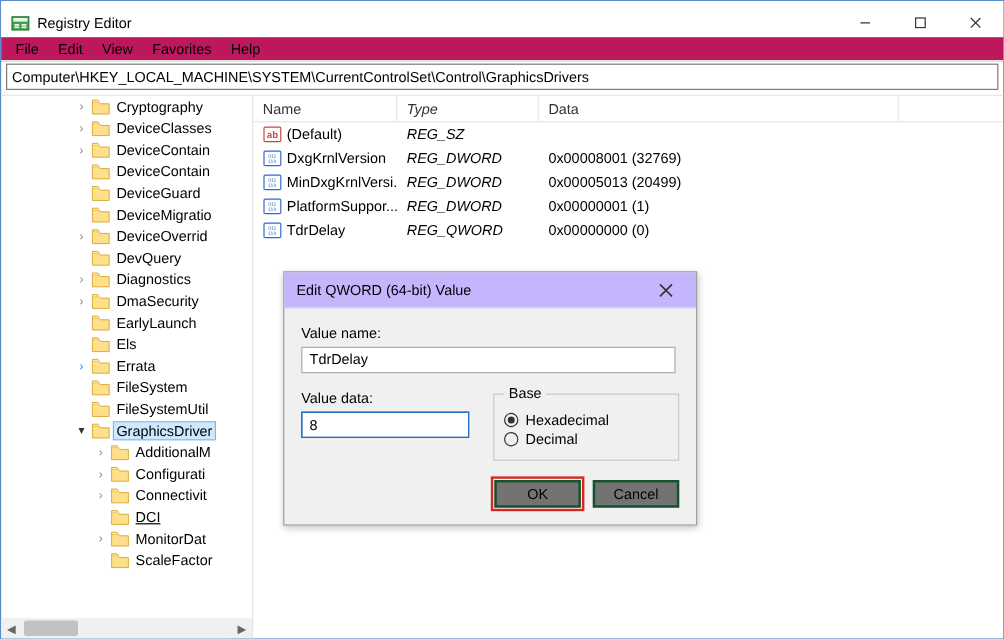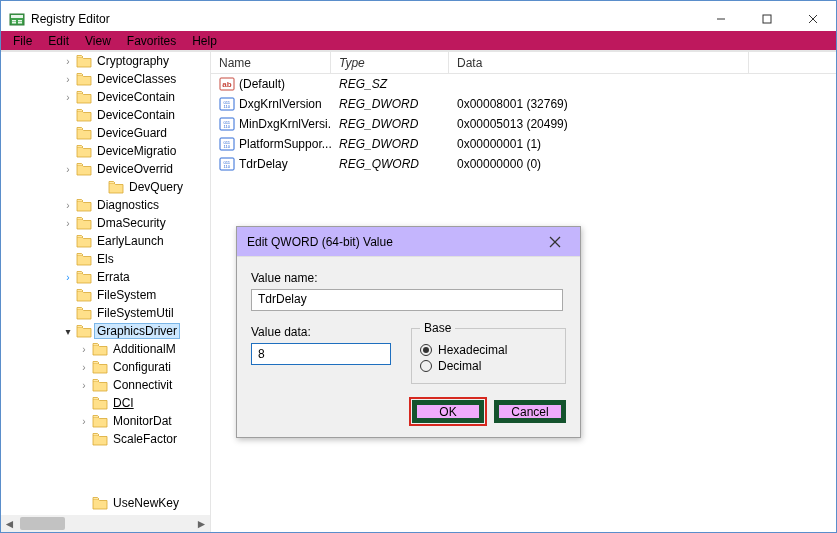"Computer\HKEY_LOCAL_MACHINE\SYSTEM\Curre" div.addressbar { html: none -> <div> <span>Computer\HKEY_LOCAL_MACHINE\SYSTEM\CurrentControlSet\Control\GraphicsDrivers</span> </div> }
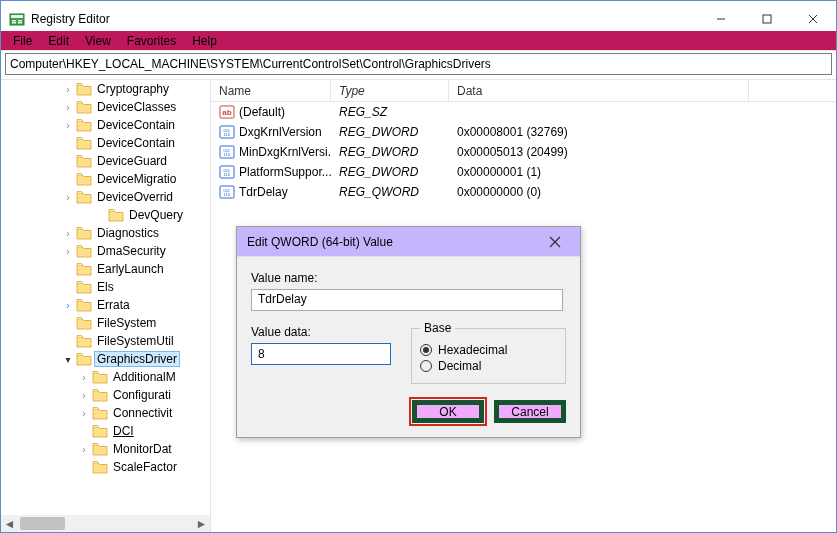"DevQuery" div.tree-node { padding-left: 92px -> 60px }
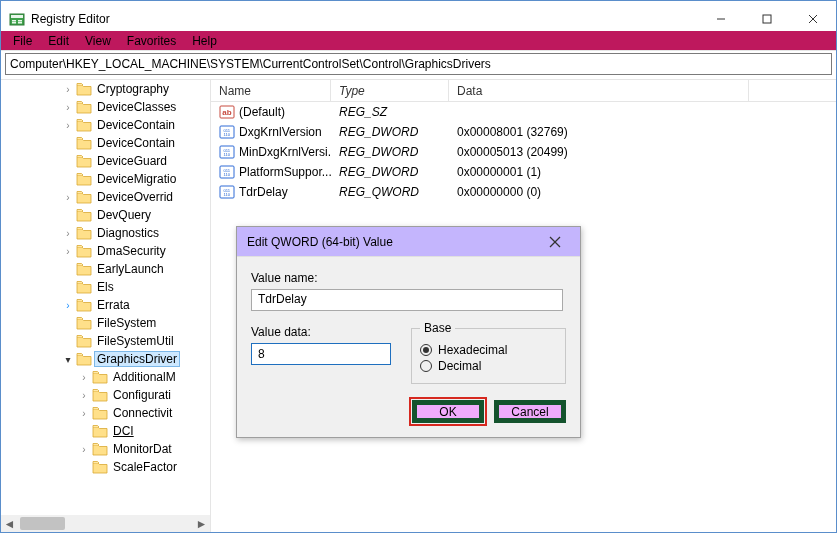"OK" .btn { background: #f0abfc -> #737373; border: 5px solid #14532d -> 2px solid #14532d }
